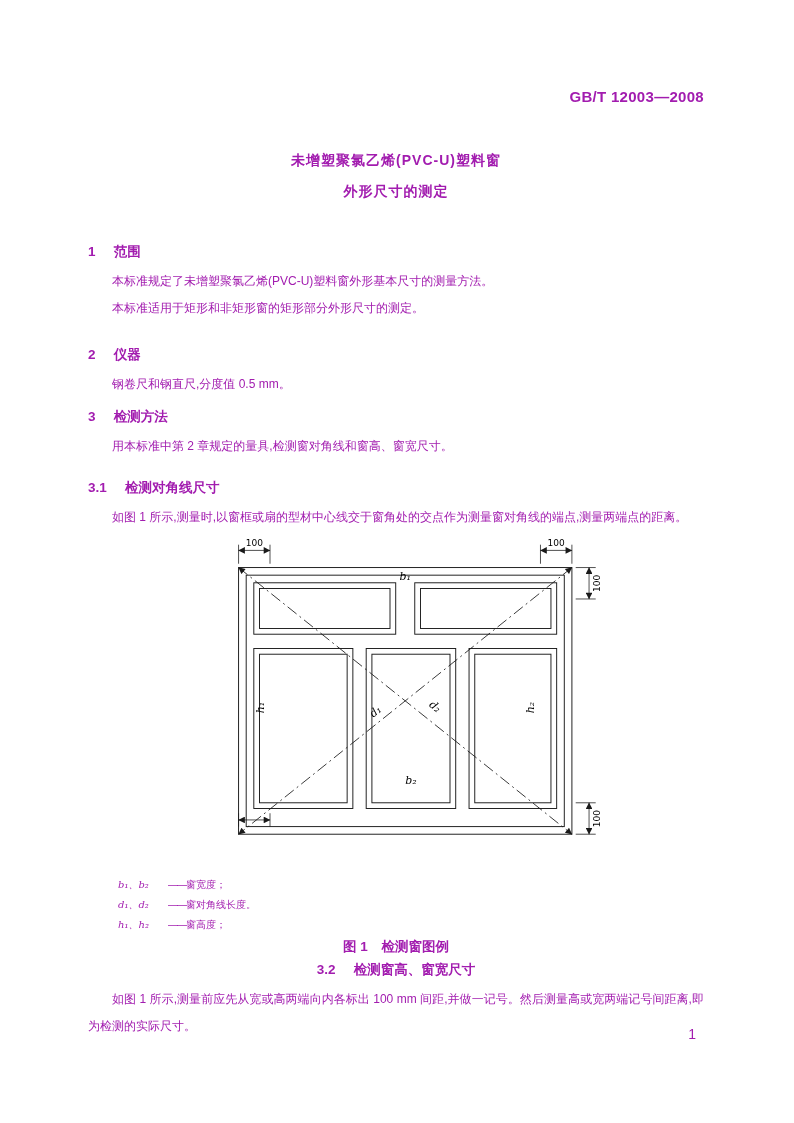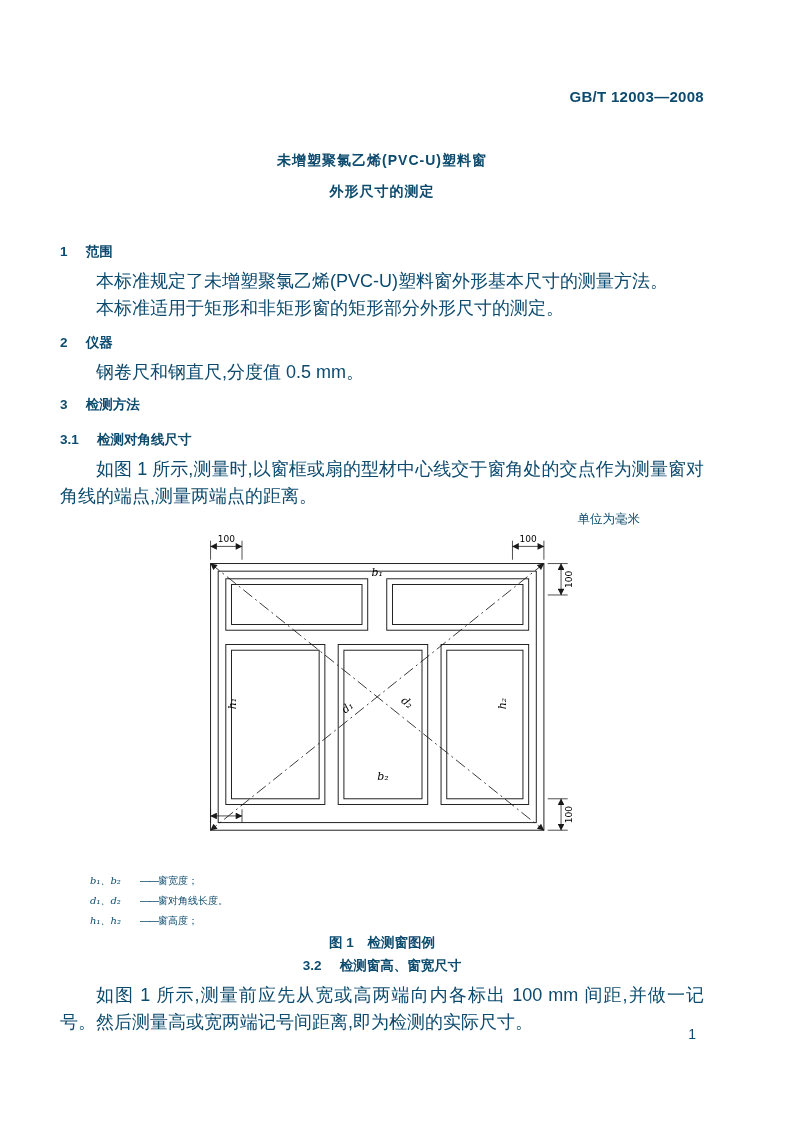"GB/T 12003—2008" .page { color: #0c4a6e -> #a21caf; padding: 88px 90px 0 60px -> 88px 90px 0 88px }
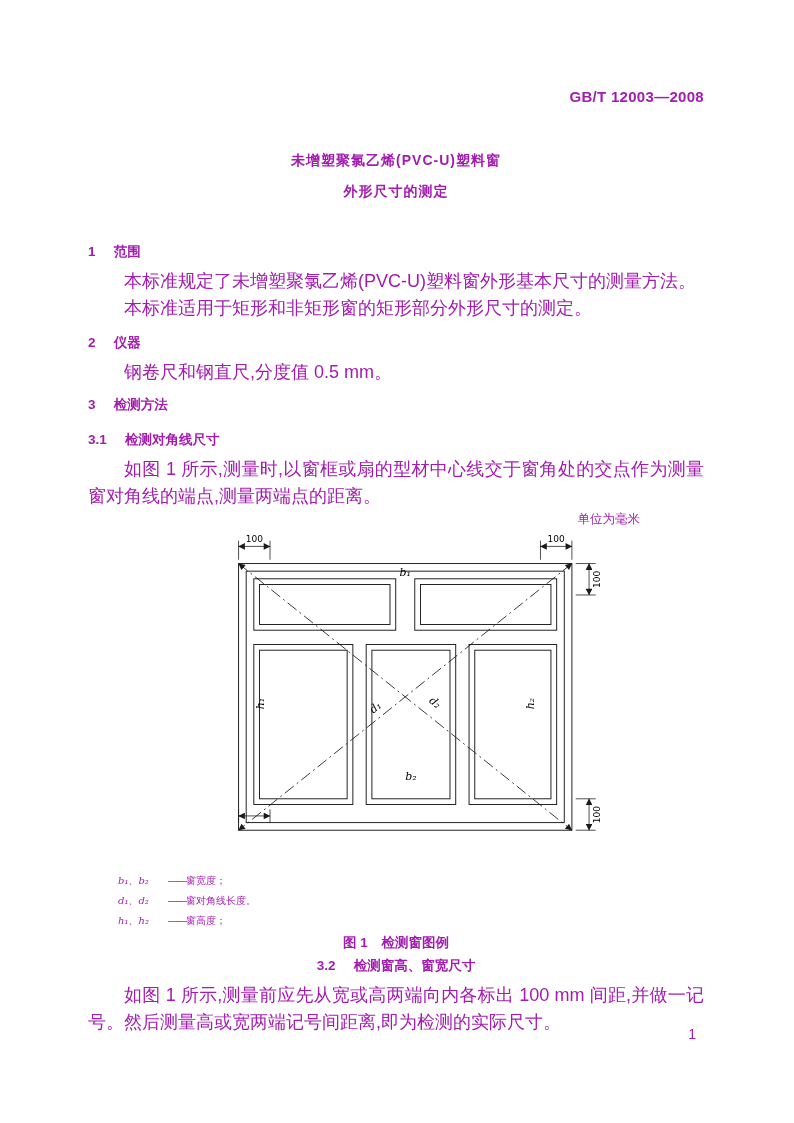"本标准规定了未增塑聚氯乙烯(PVC-U)塑料窗外形基本尺寸的测量方法。" .para { font-size: 18px -> 12px }
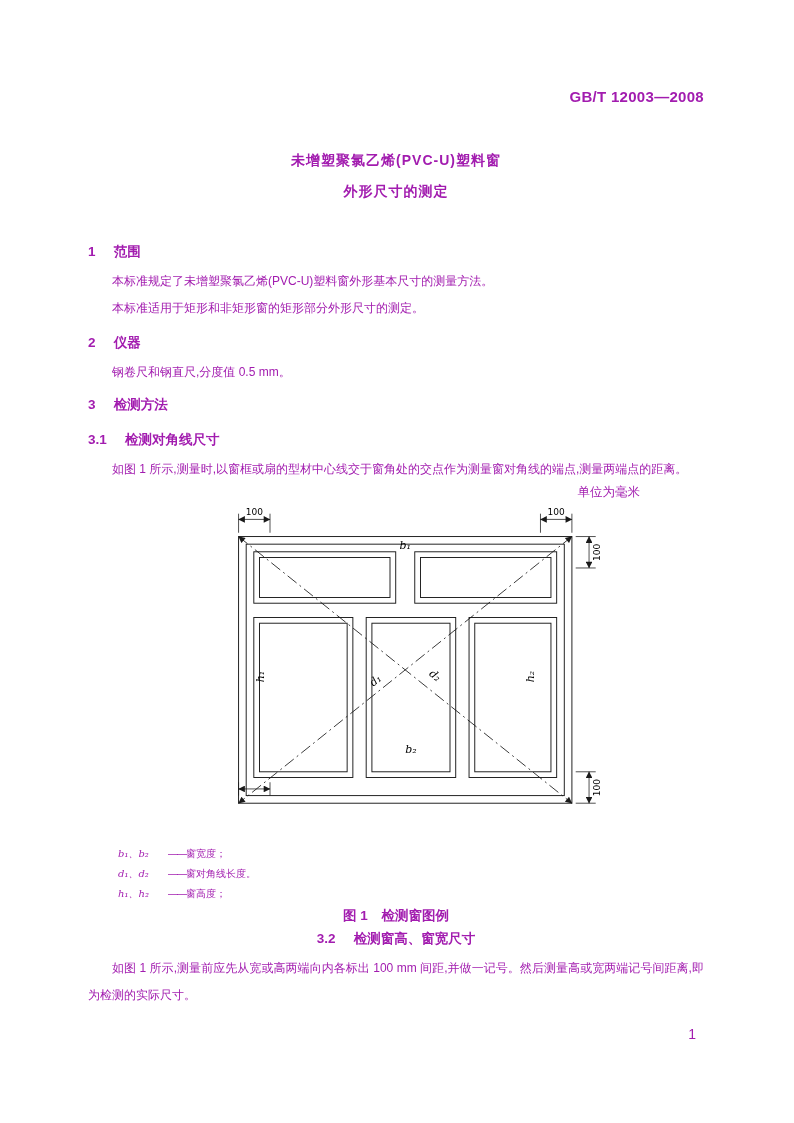"2 仪器" #h2 { margin-top: 13px -> 25px }
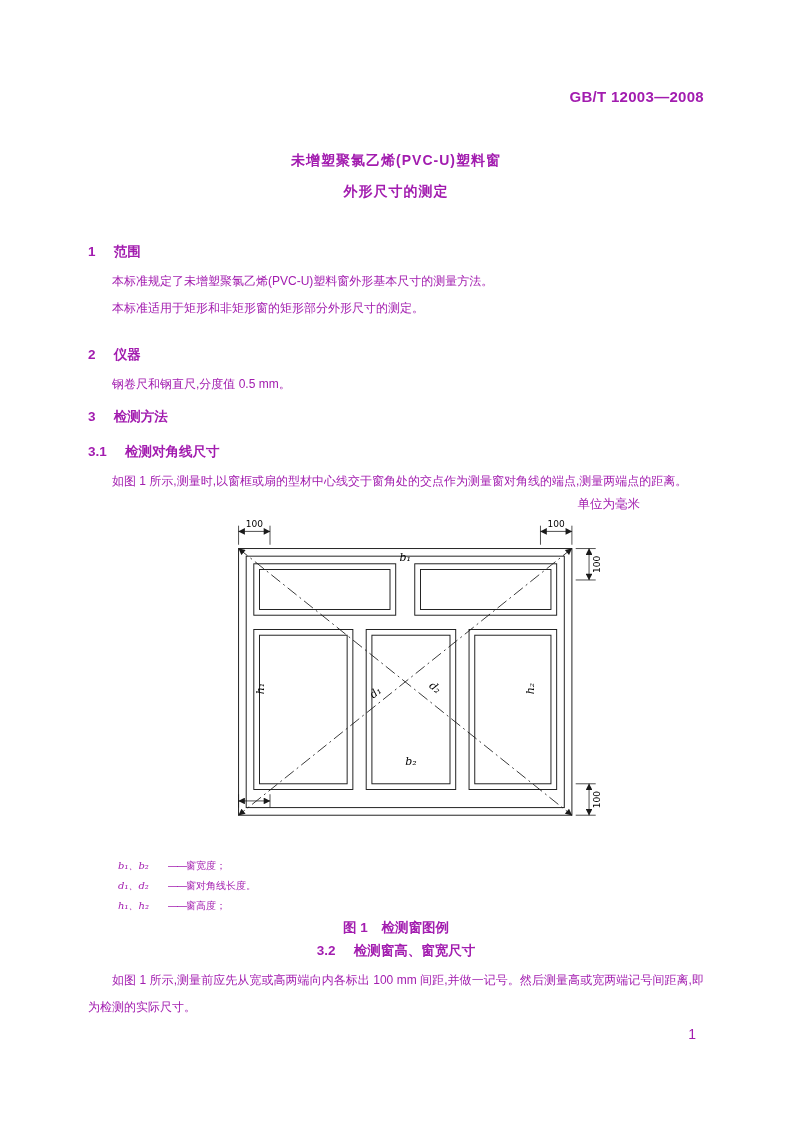"用本标准中第 2 章规定的量具,检测窗对角线和窗高、窗宽尺寸。" p.para { html: none -> <p>用本标准中第 2 章规定的量具,检测窗对角线和窗高、窗宽尺寸。</p> }
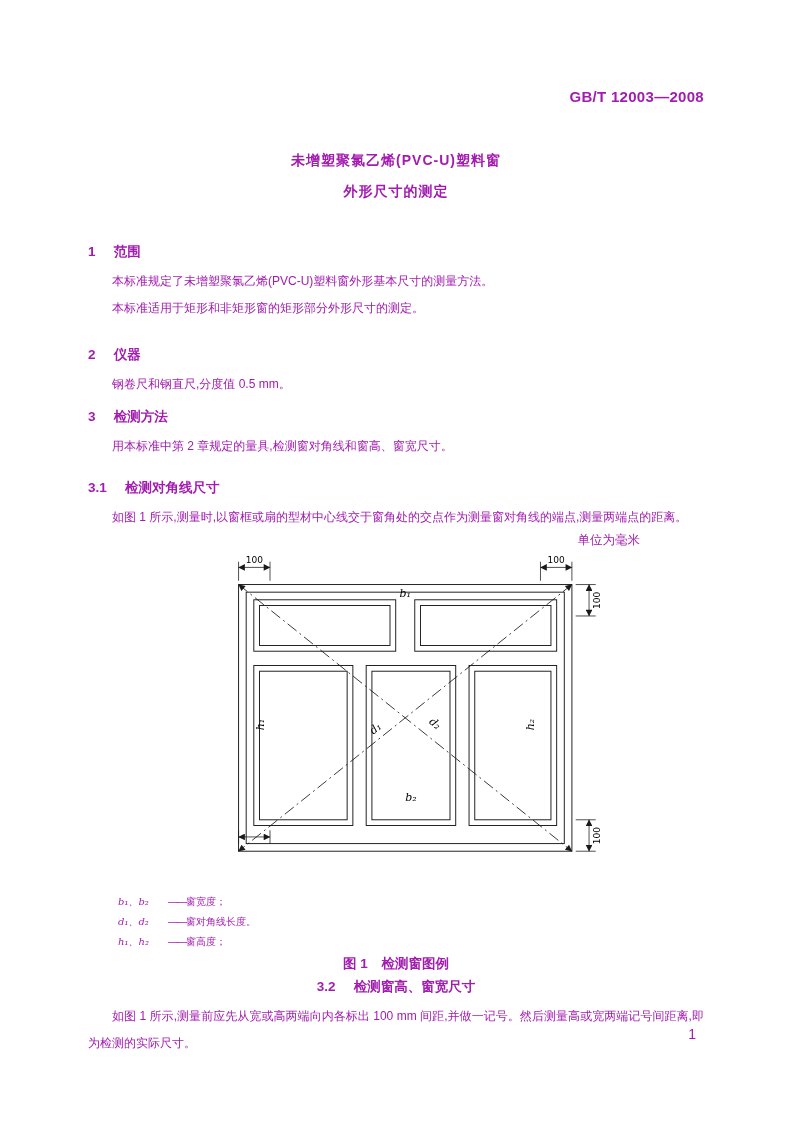"单位为毫米" div.unit-note { html: <div>单位为毫米</div> -> none }
